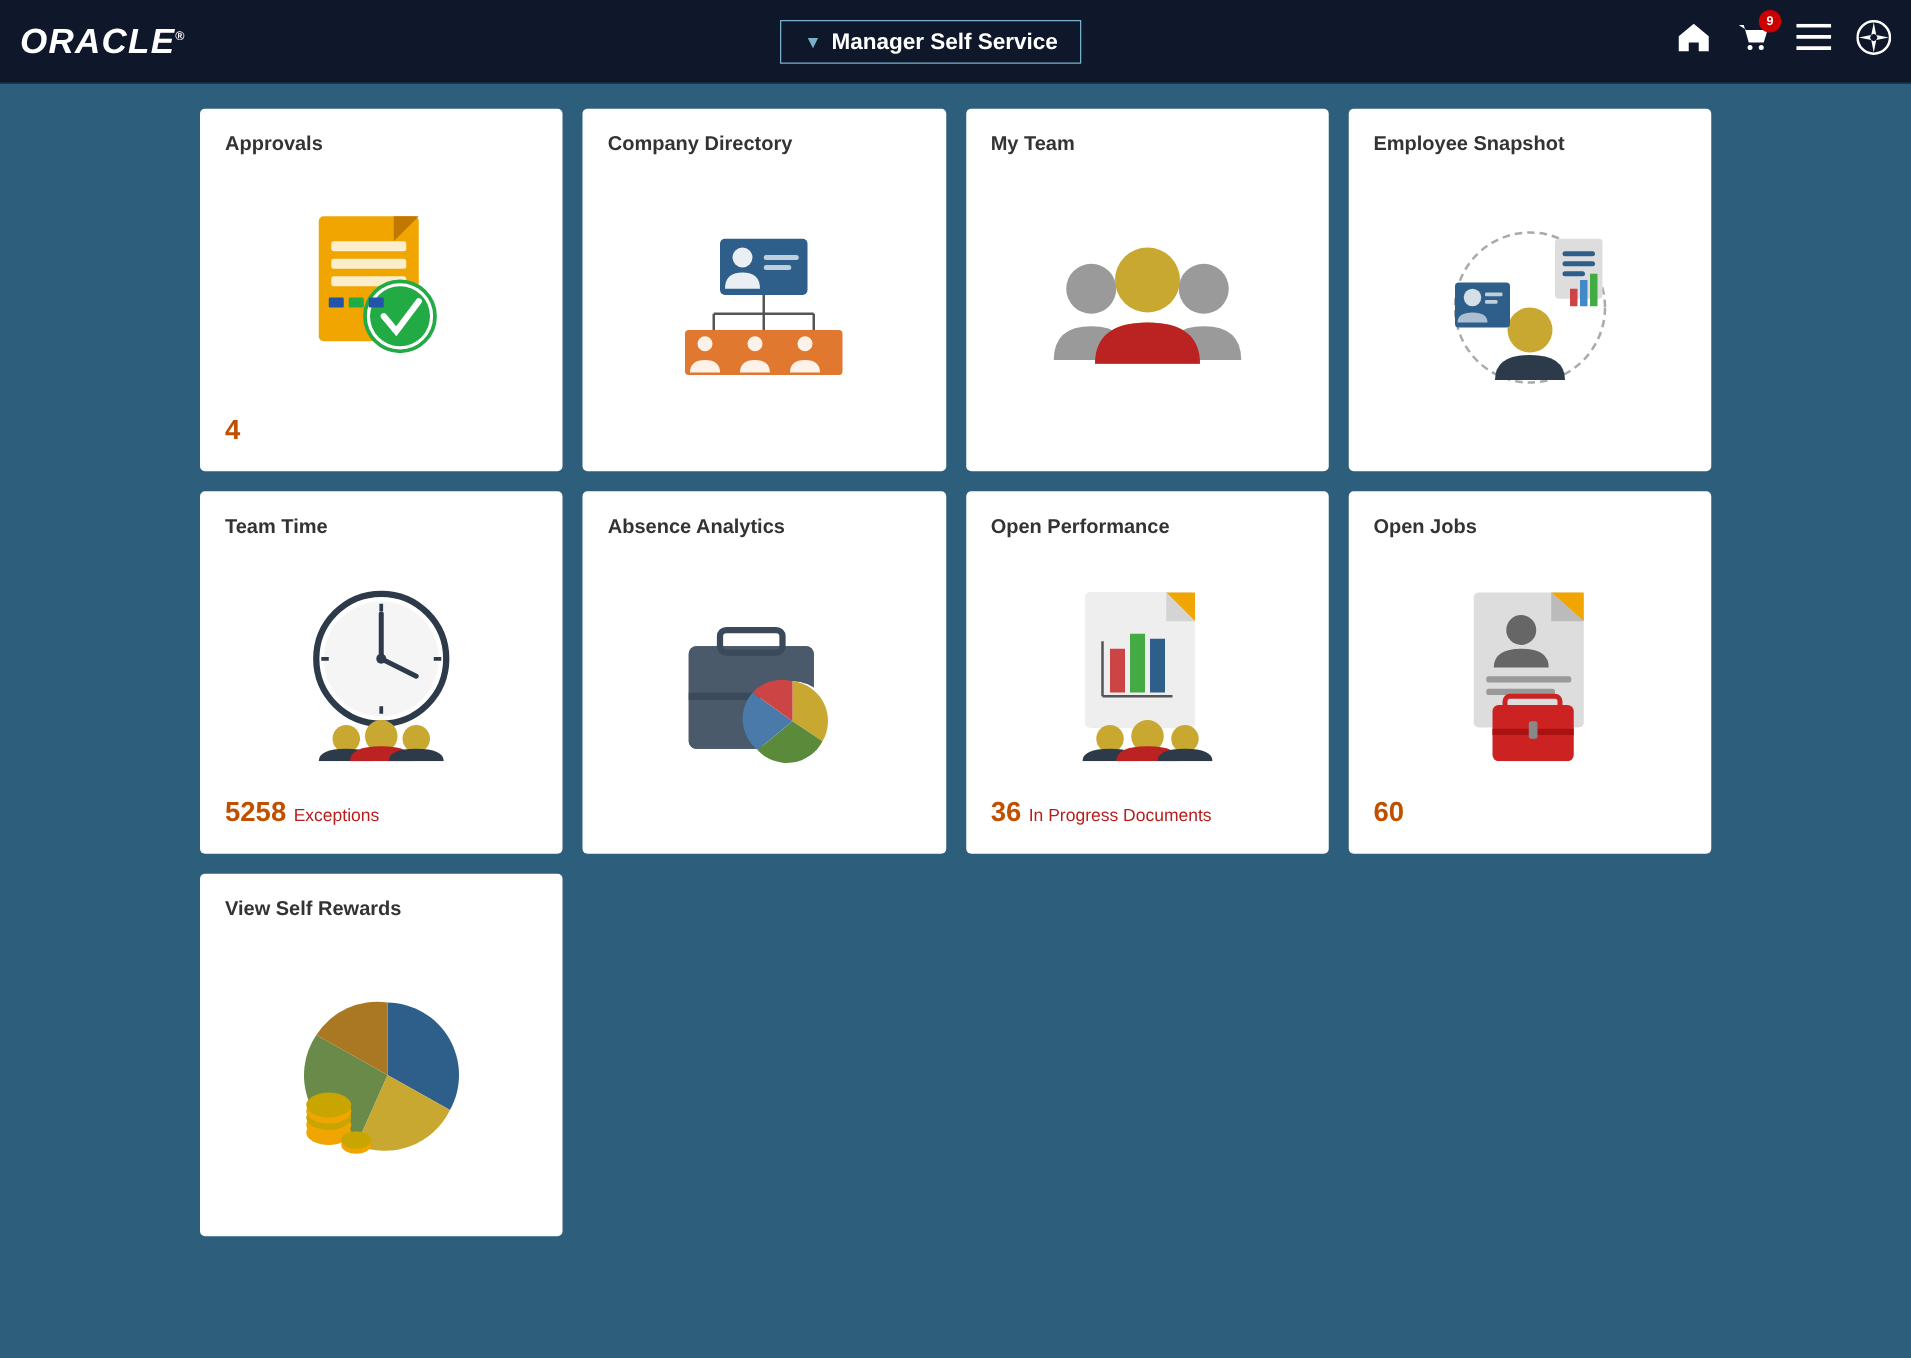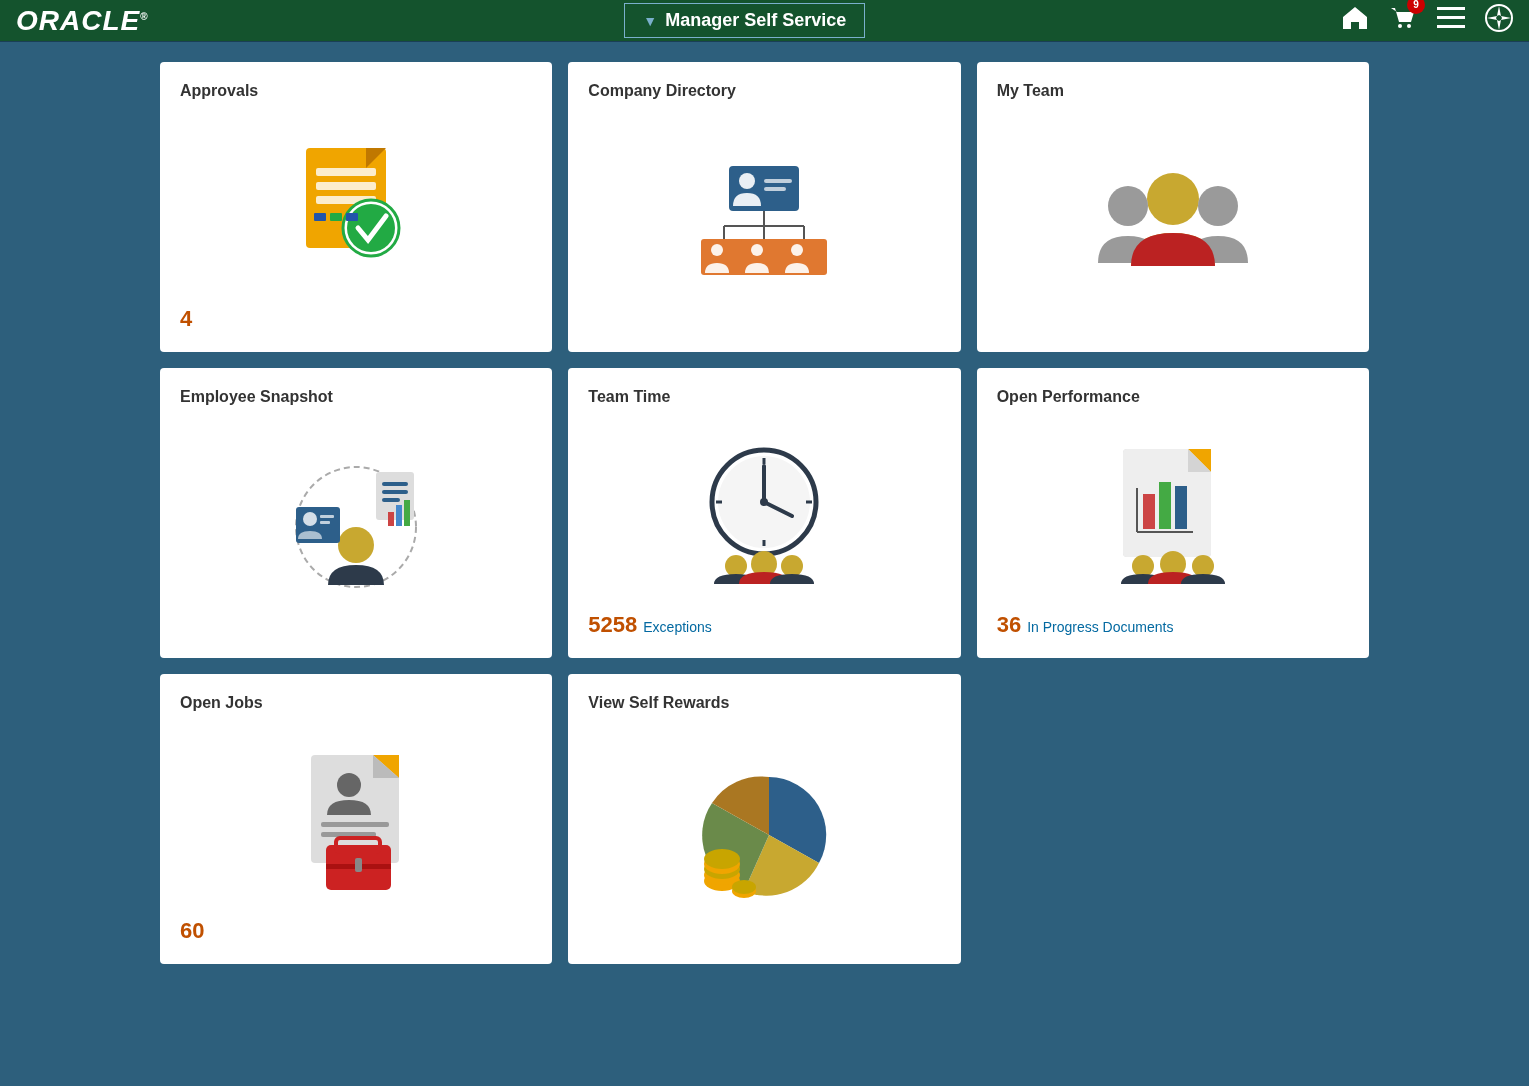"ORACLE®" .header { background-color: #14532d -> #0f172a; height: 42px -> 67px }
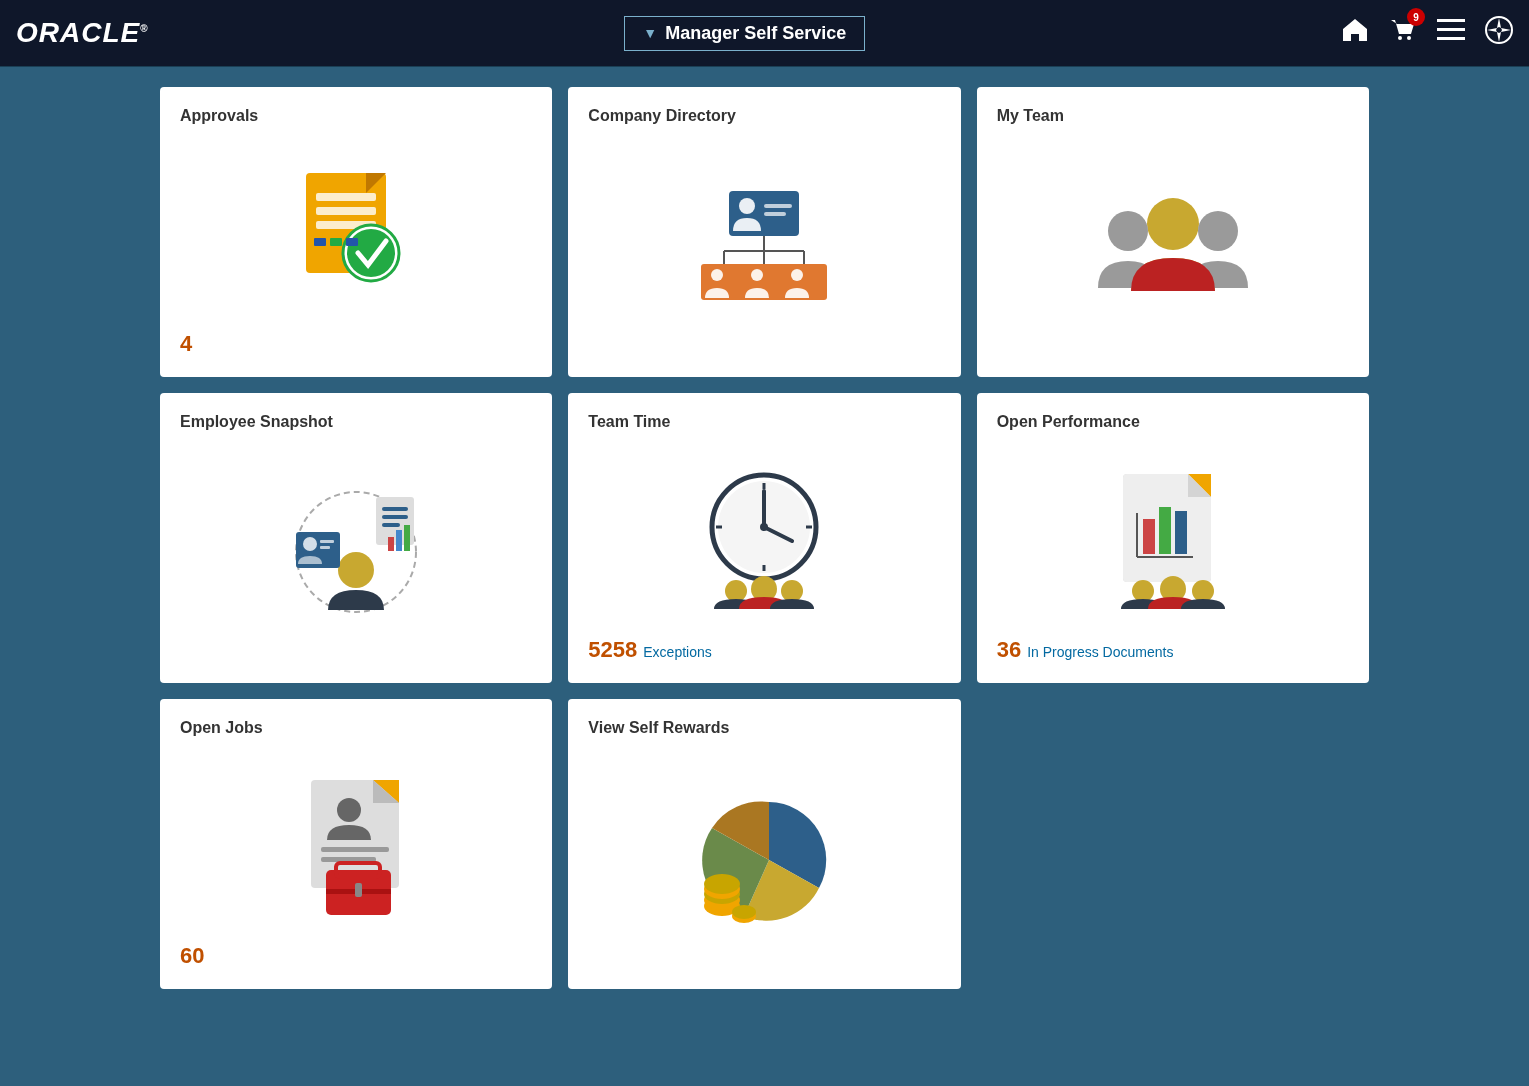"Approvals" .grid-container { grid-template-columns: repeat(3, 1fr) -> repeat(4, 1fr) }
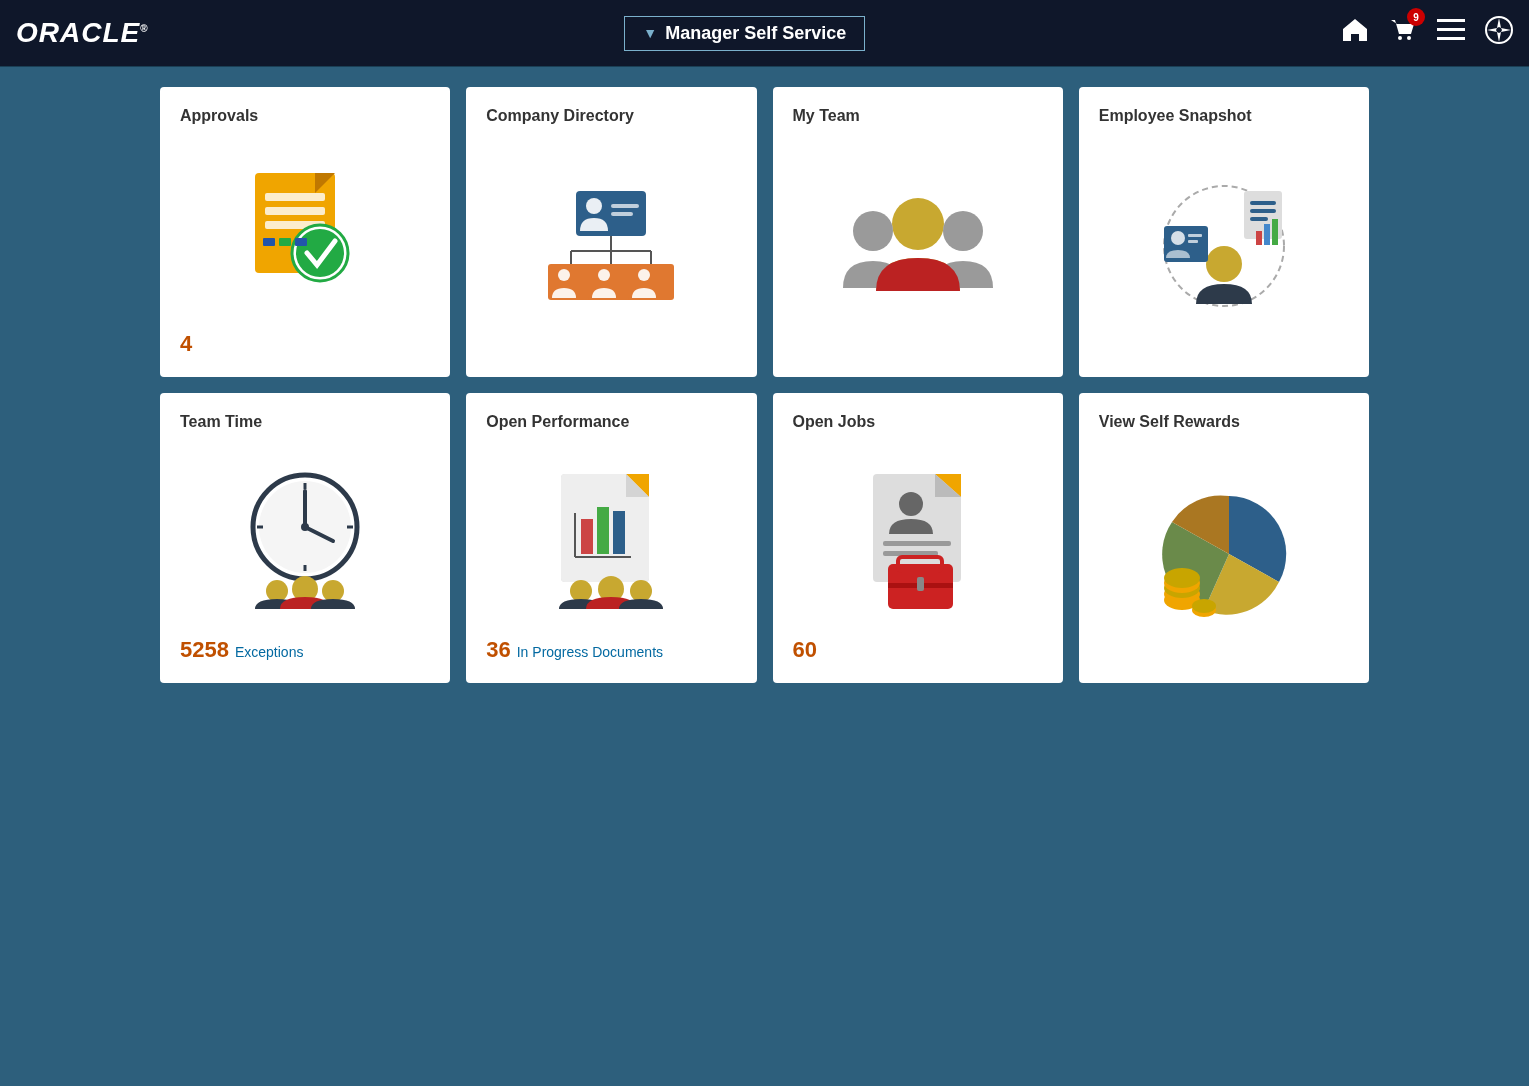"Absence Analytics" div.tile { html: none -> <div> <div>Absence Analytics</div> <div> <svg> <rect></rect> <rect></rect> <rect></rect> <rect></rect> <circle></circle> <path></path> <path></path> <path></path> <path></path> </svg> </div> </div> }
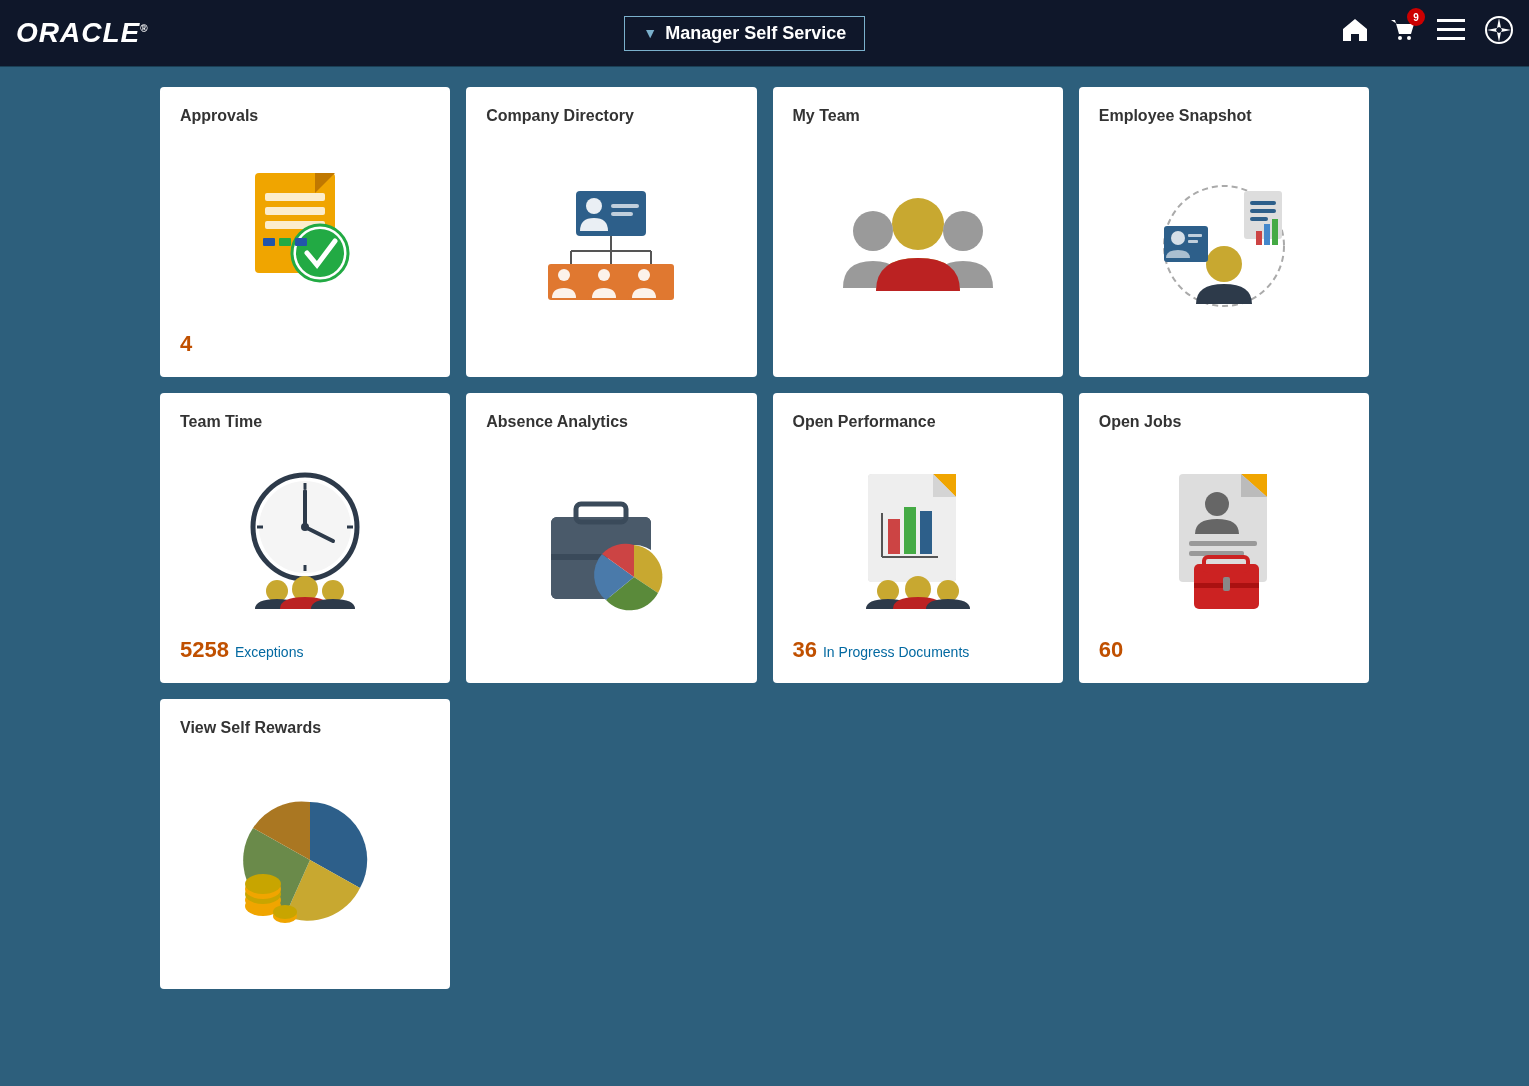"Exceptions" .tile-footer { color: #0369a1 -> #b91c1c }
